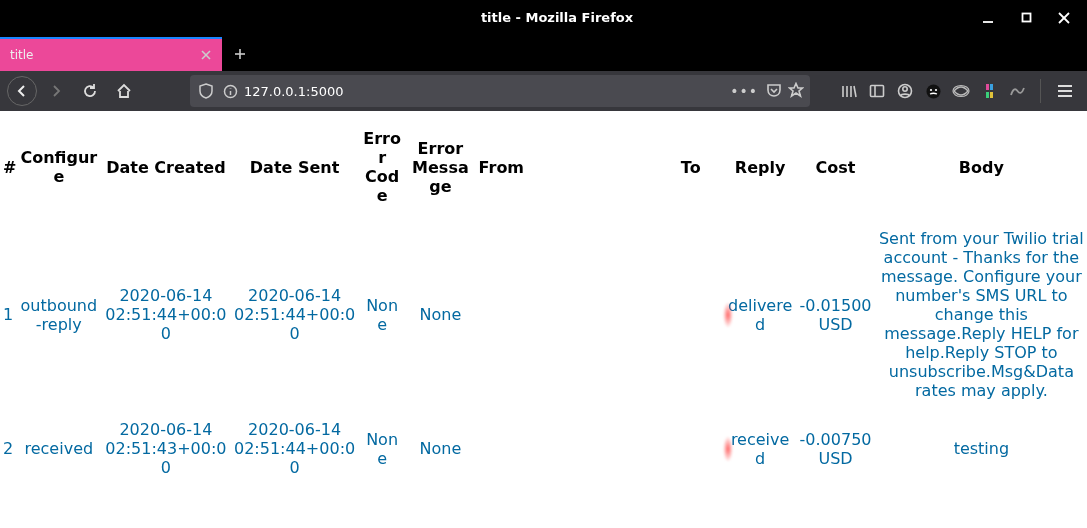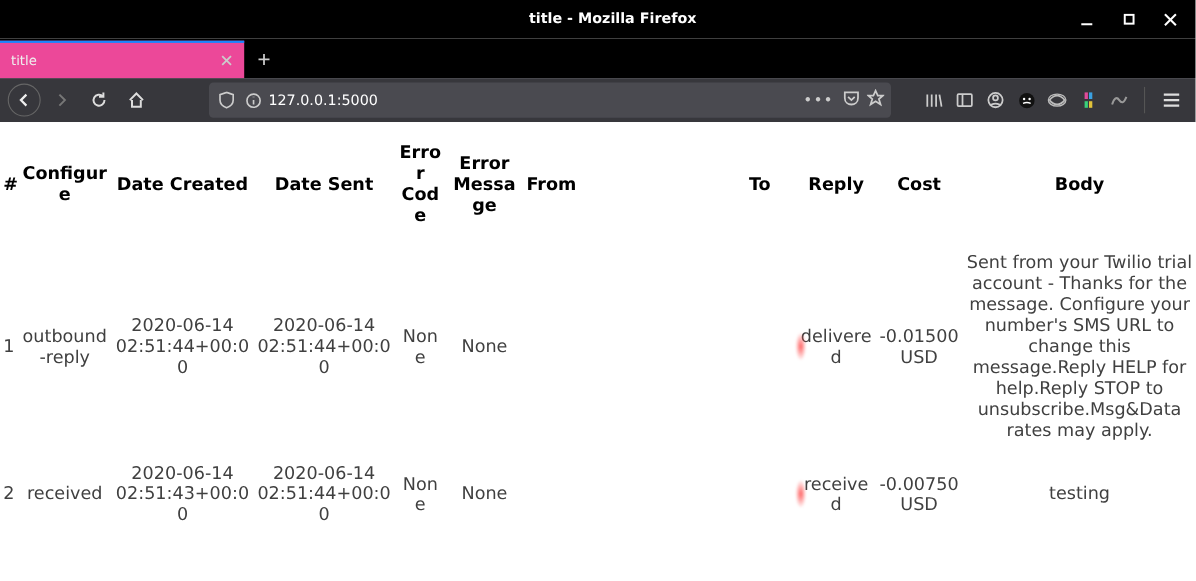"Sent from your Twilio trial" td { color: #404040 -> #0369a1 }
